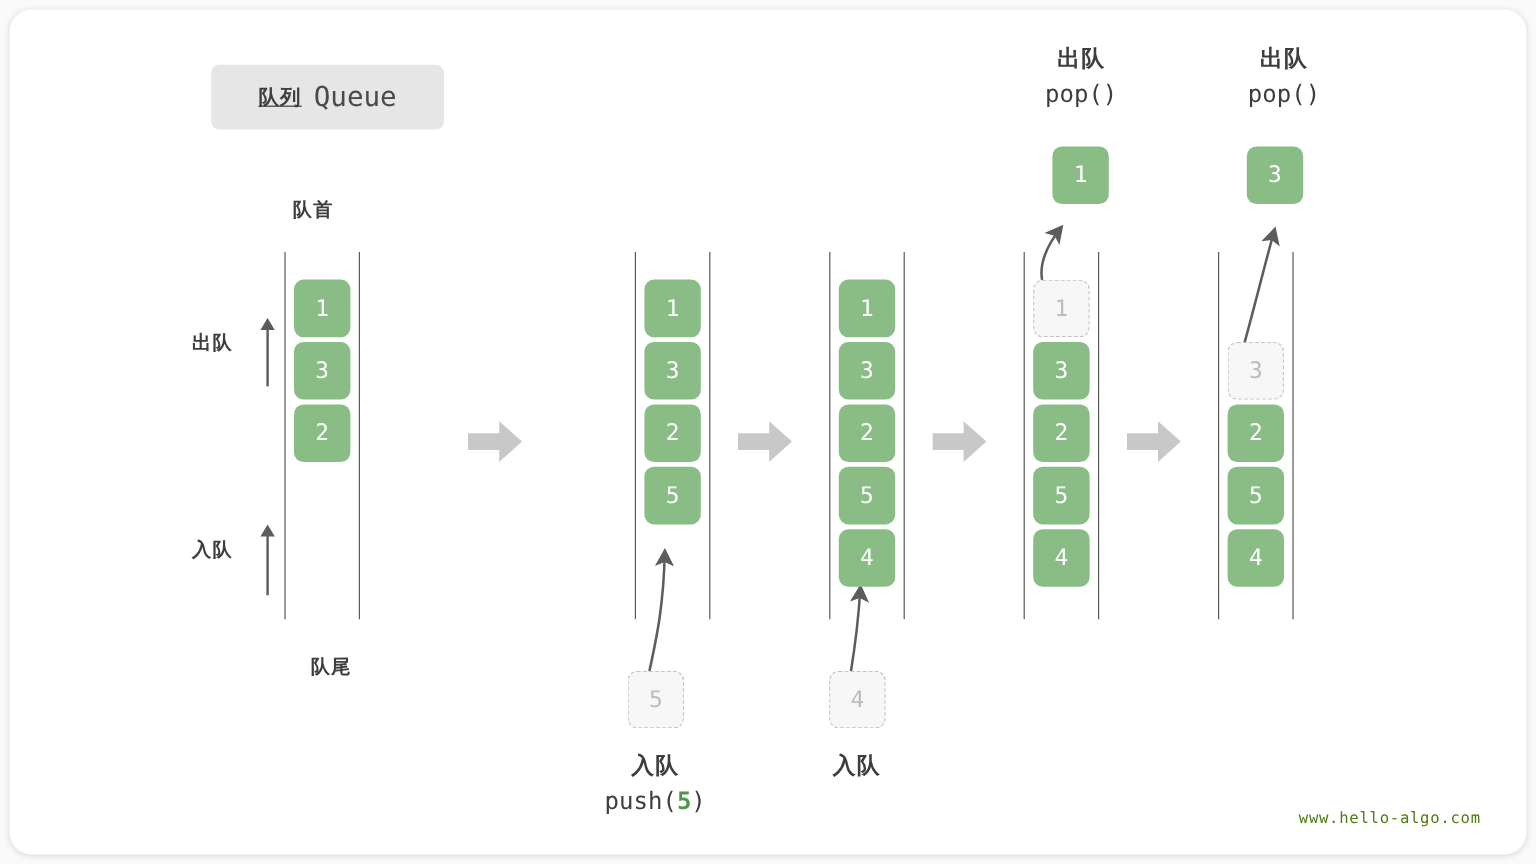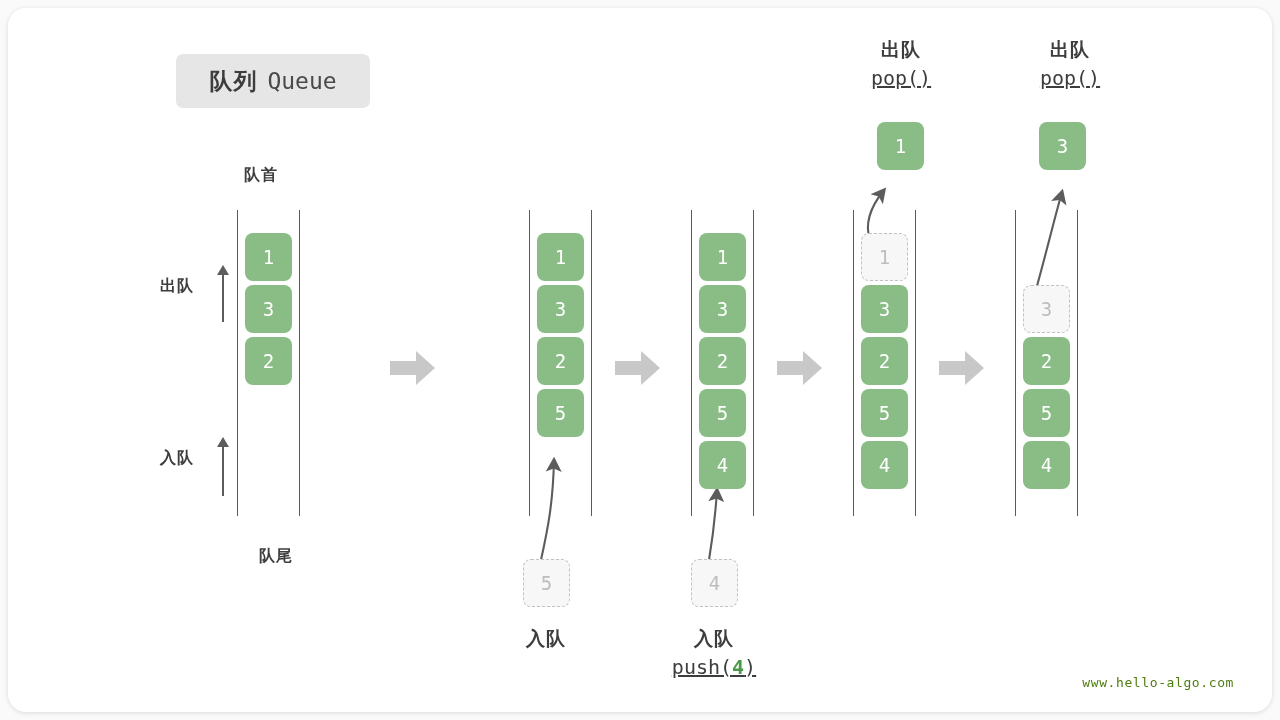"队列" #title-chip .cn { font-size: 23px -> 17px; text-decoration: none -> underline }
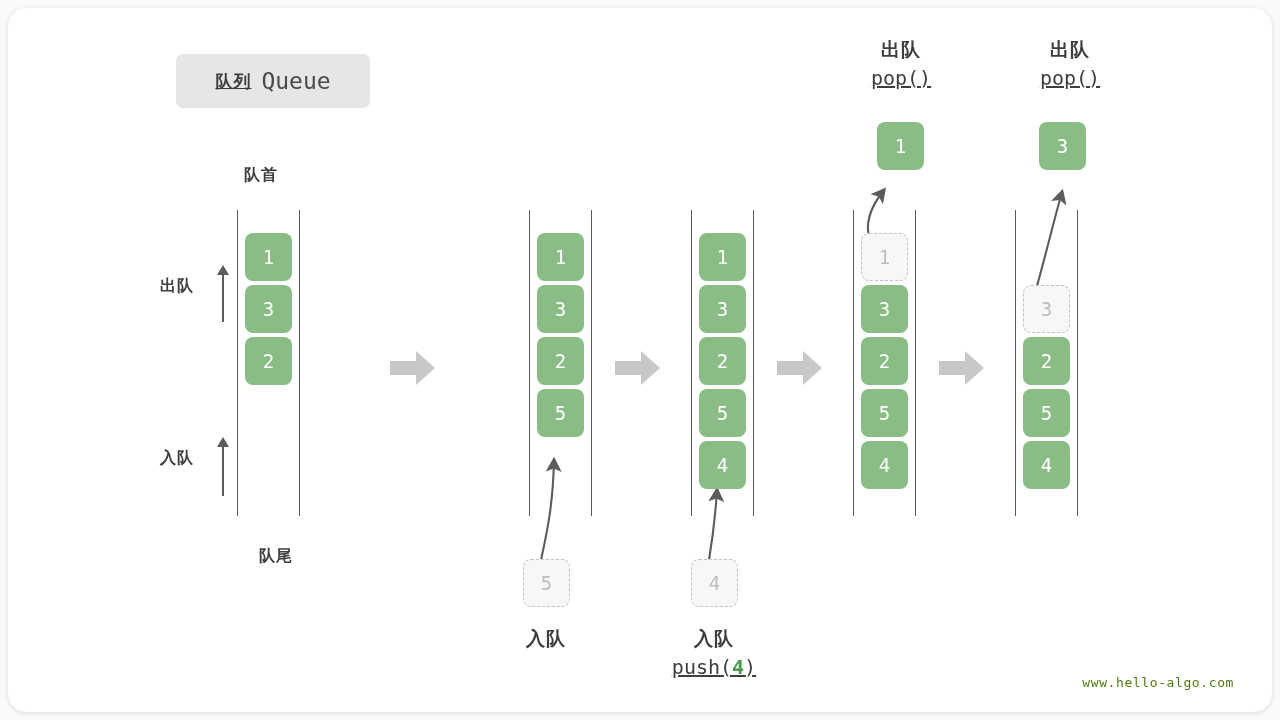"pop()" .op-label .code { text-decoration: underline -> none }
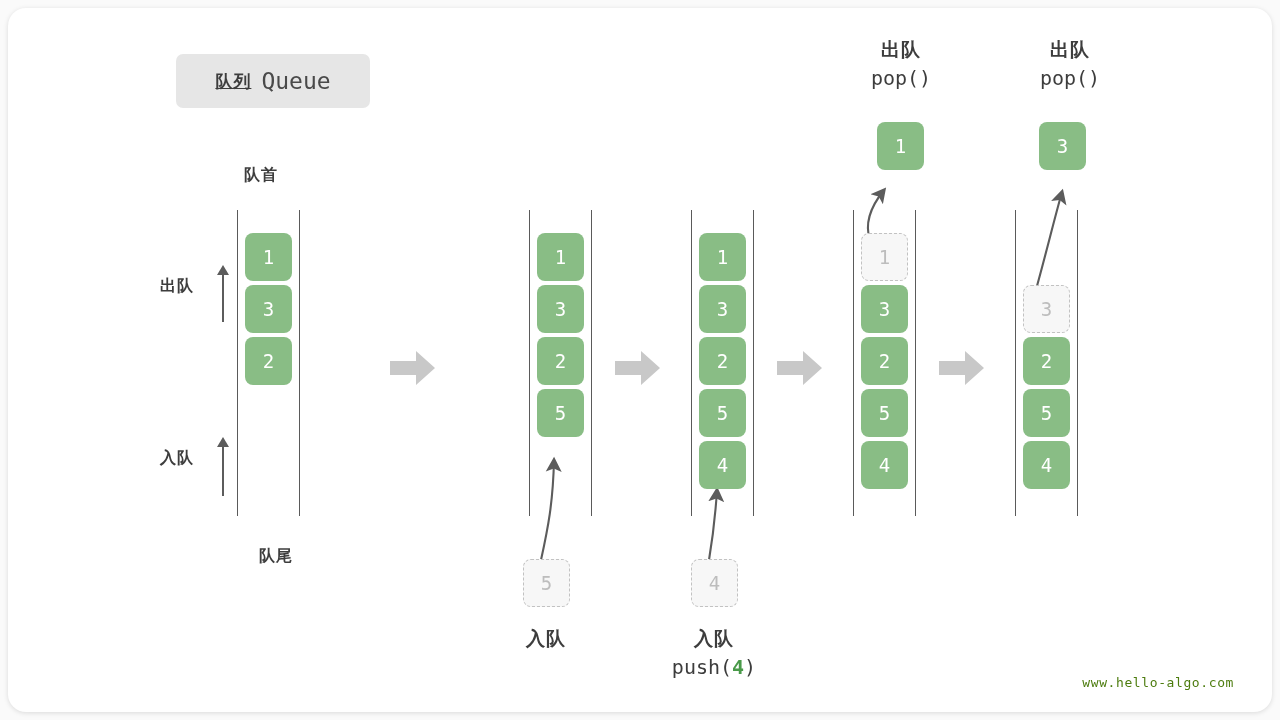"push(5)" span.code { html: none -> <span><span>push(</span><span>5</span><span>)</span></span> }
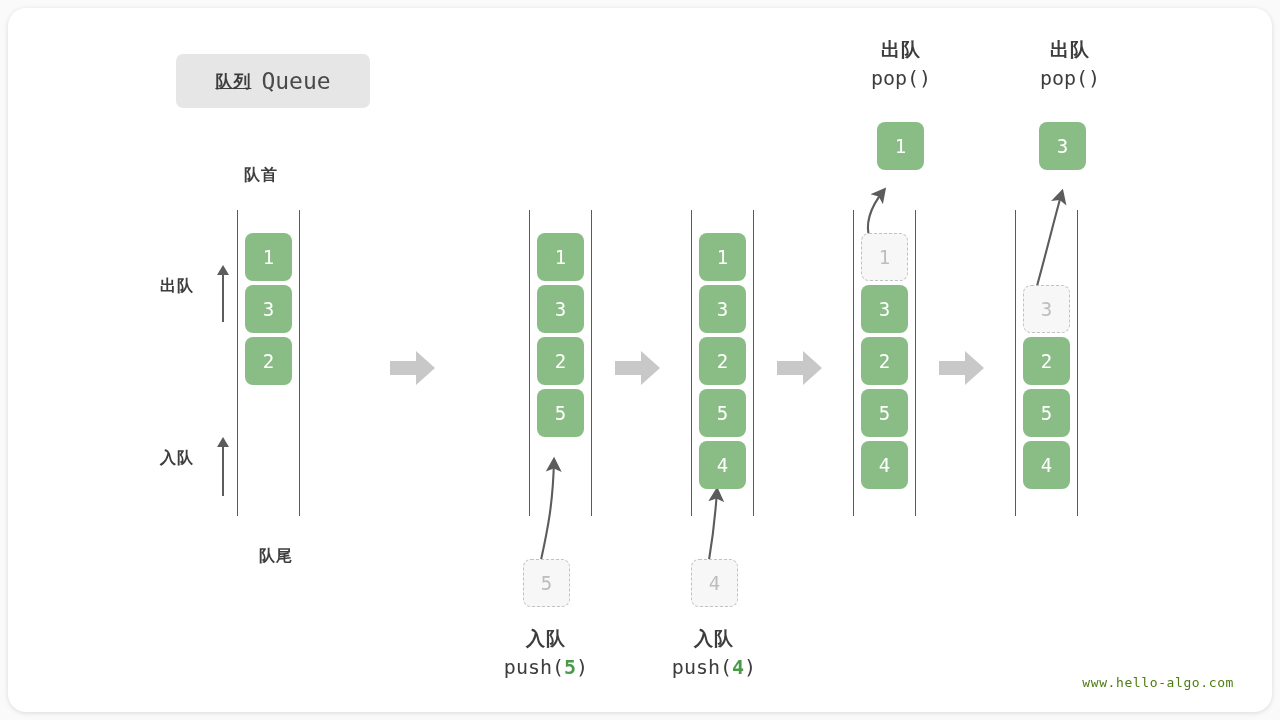"push(4)" span.code { html: <span><span>push(</span><span>4</span><span>)</span></span> -> none }
